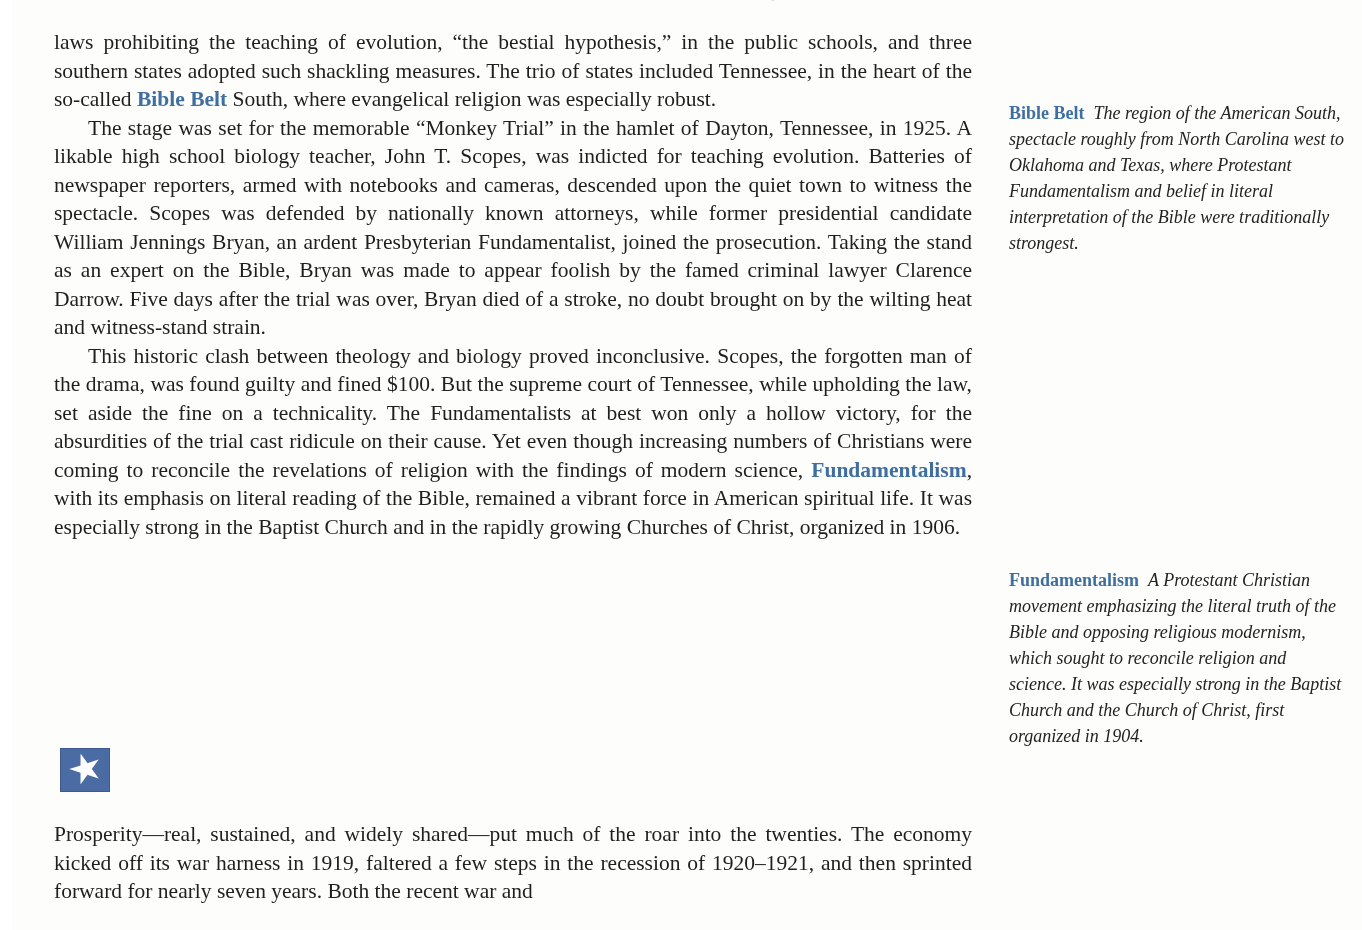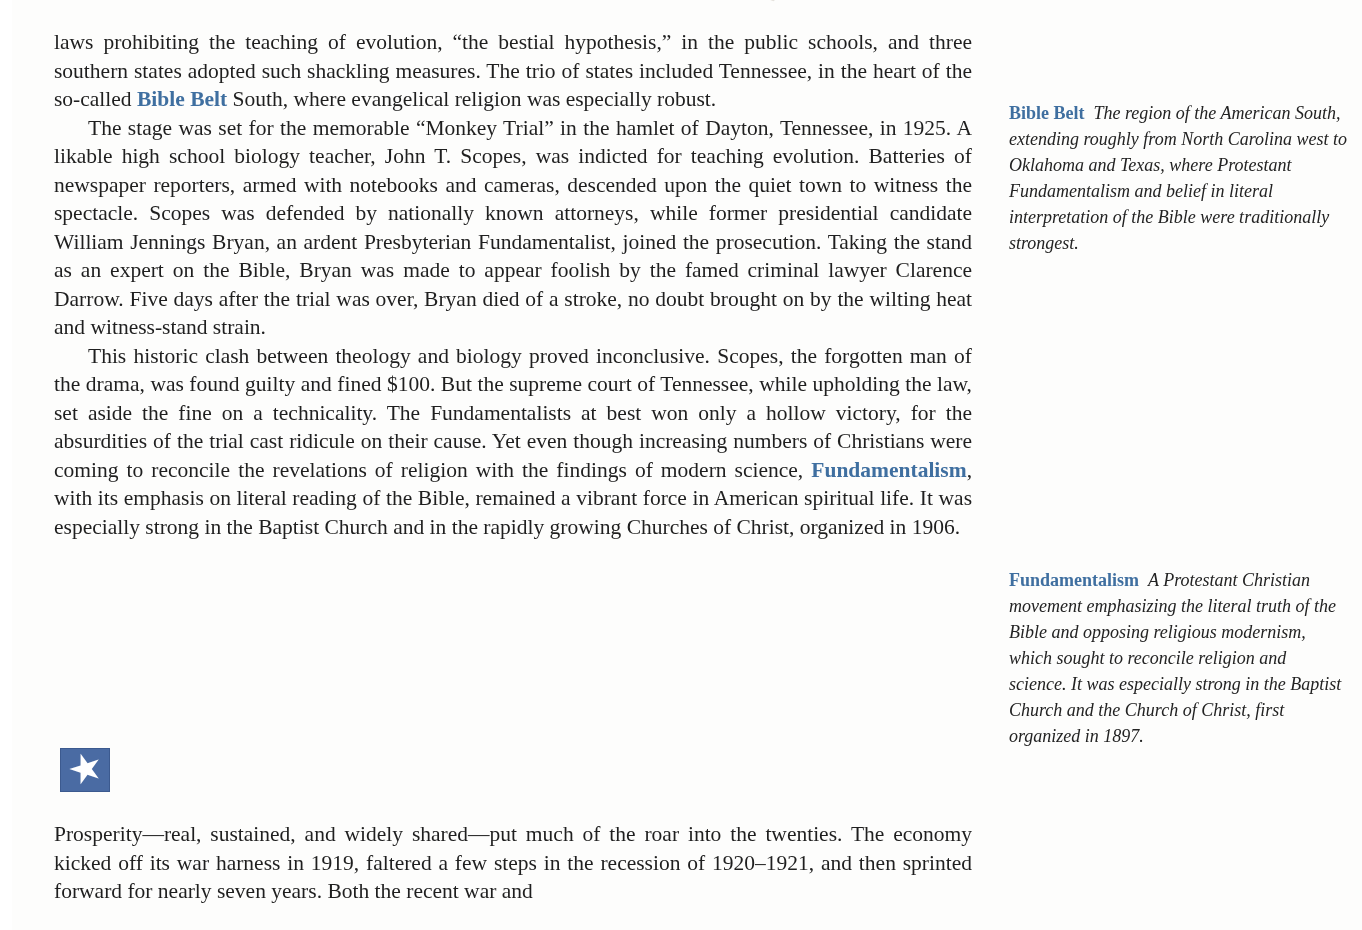"The region of the American" span { text: extending -> spectacle }
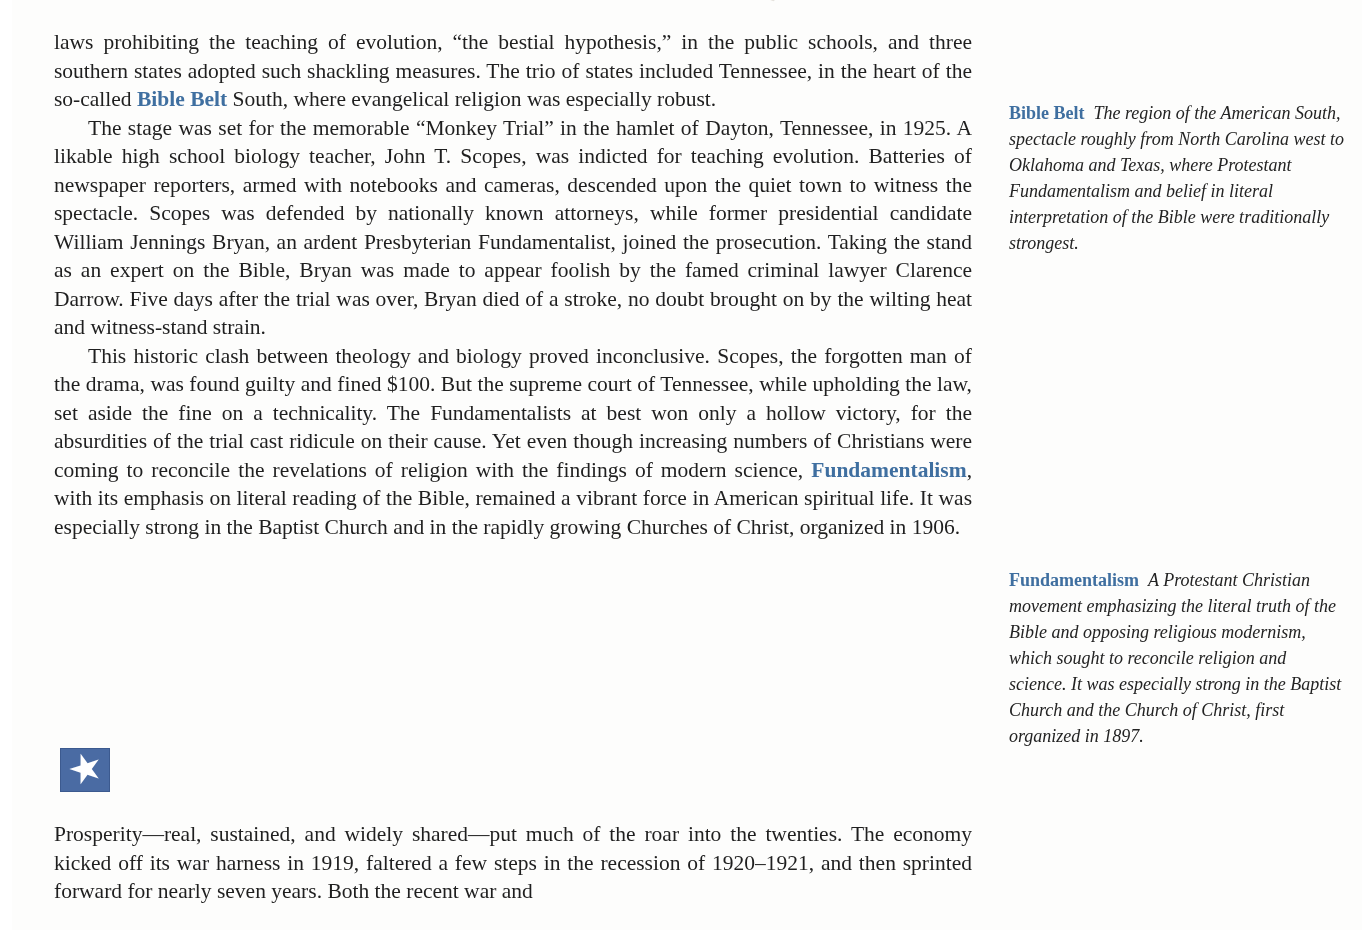"A Protestant Christian movement" span { text: 1897 -> 1904 }
